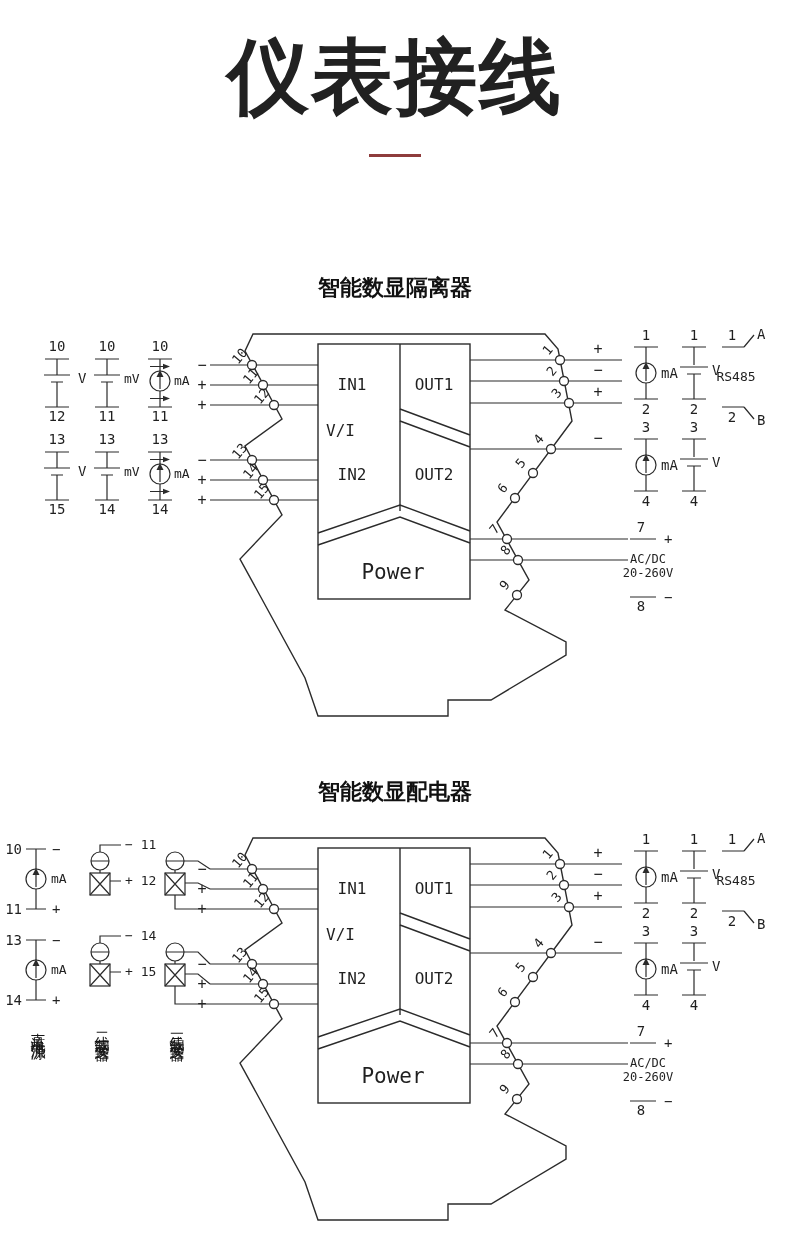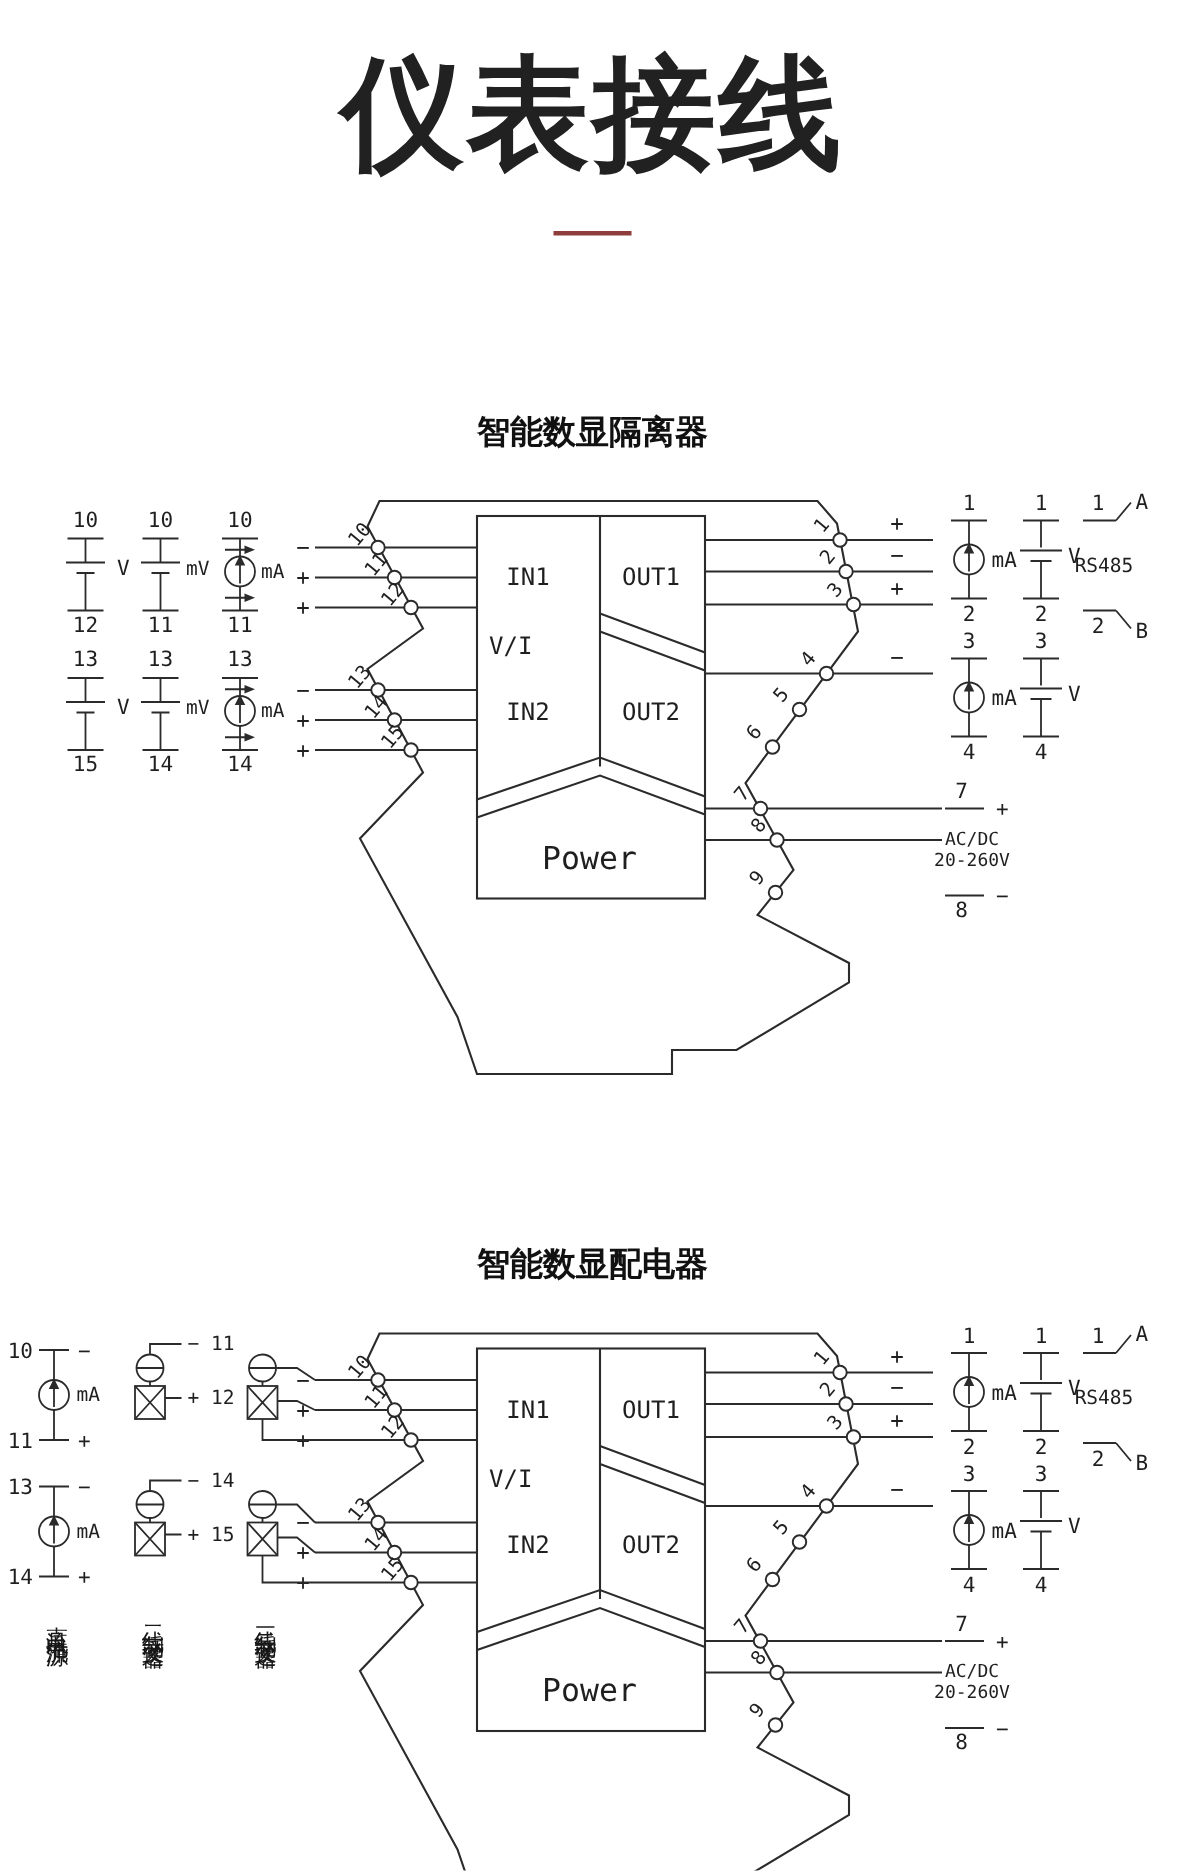"智能数显配电器" #sec-distributor h2 { margin: 99px 0 6px -> 48px 0 6px }
